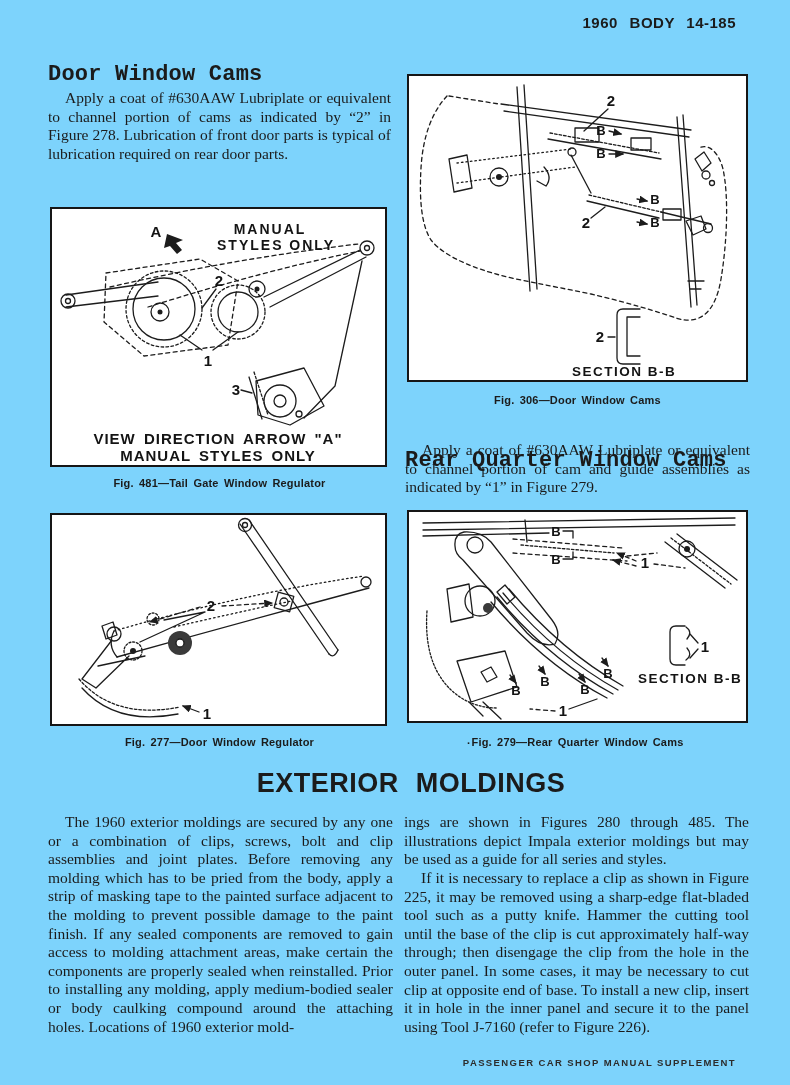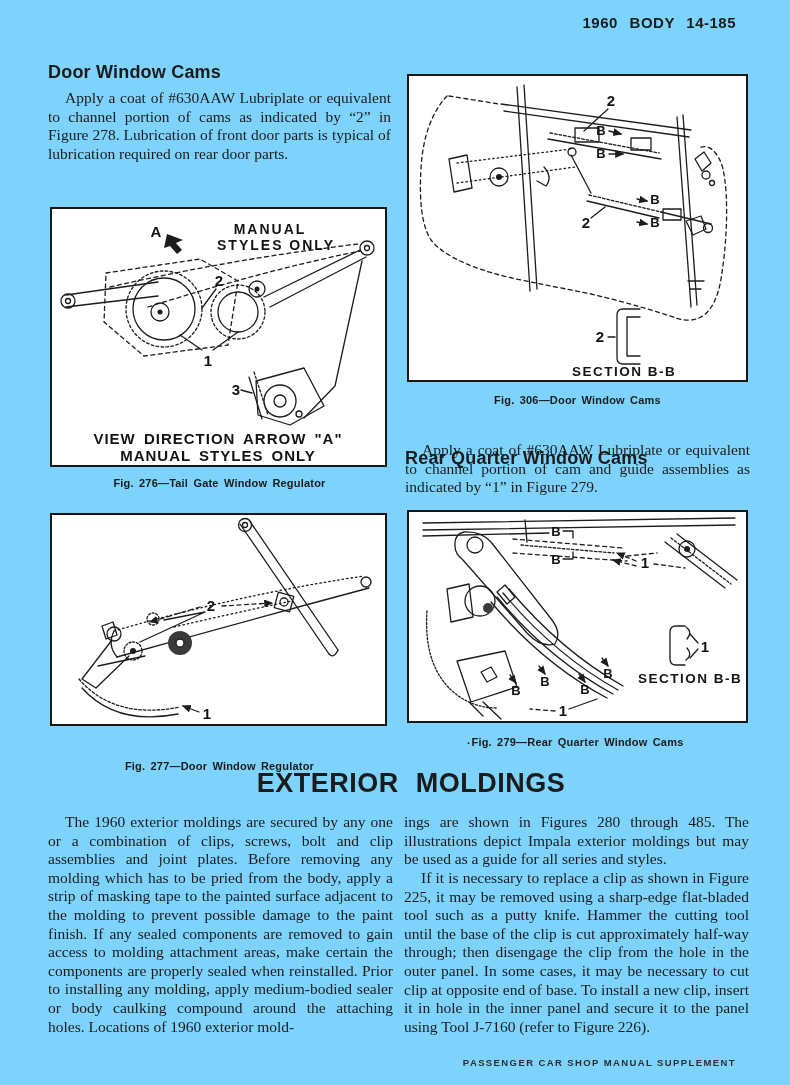"Door Window Cams" .sec-h { font-family: Liberation Sans, sans-serif -> Liberation Mono, monospace; font-size: 18px -> 22px }
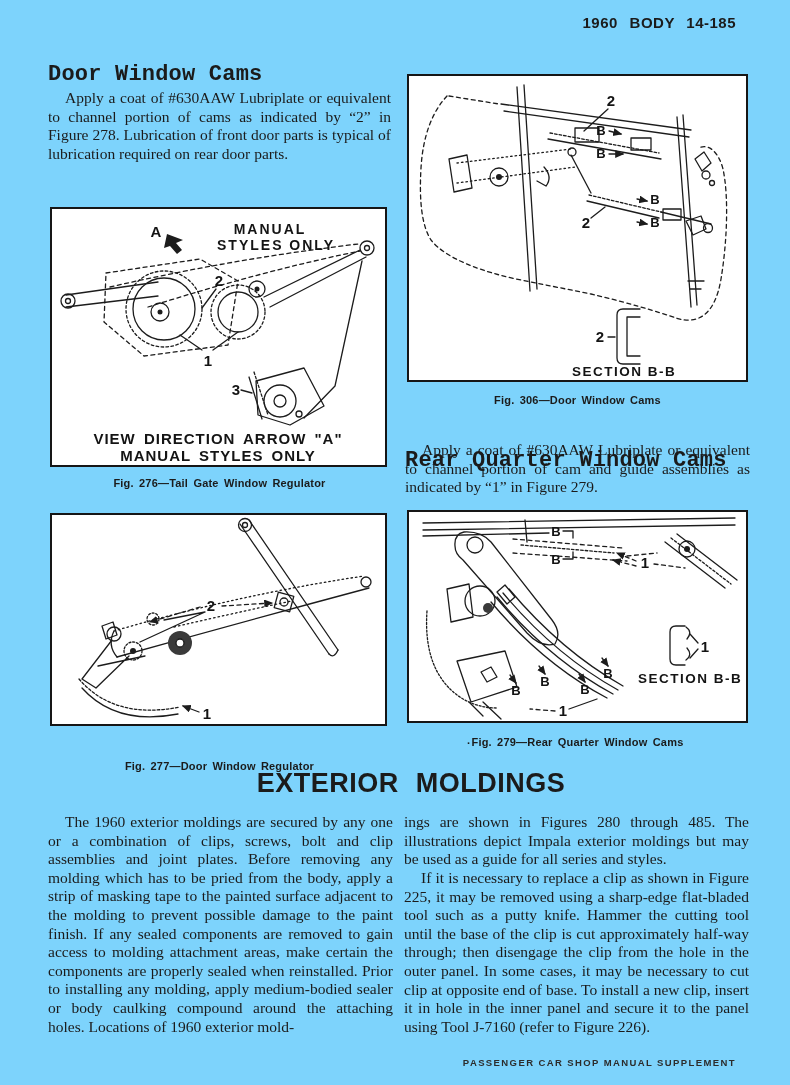"Fig. 276—Tail Gate Window Regulator" div.cap { text: 276 -> 481 }
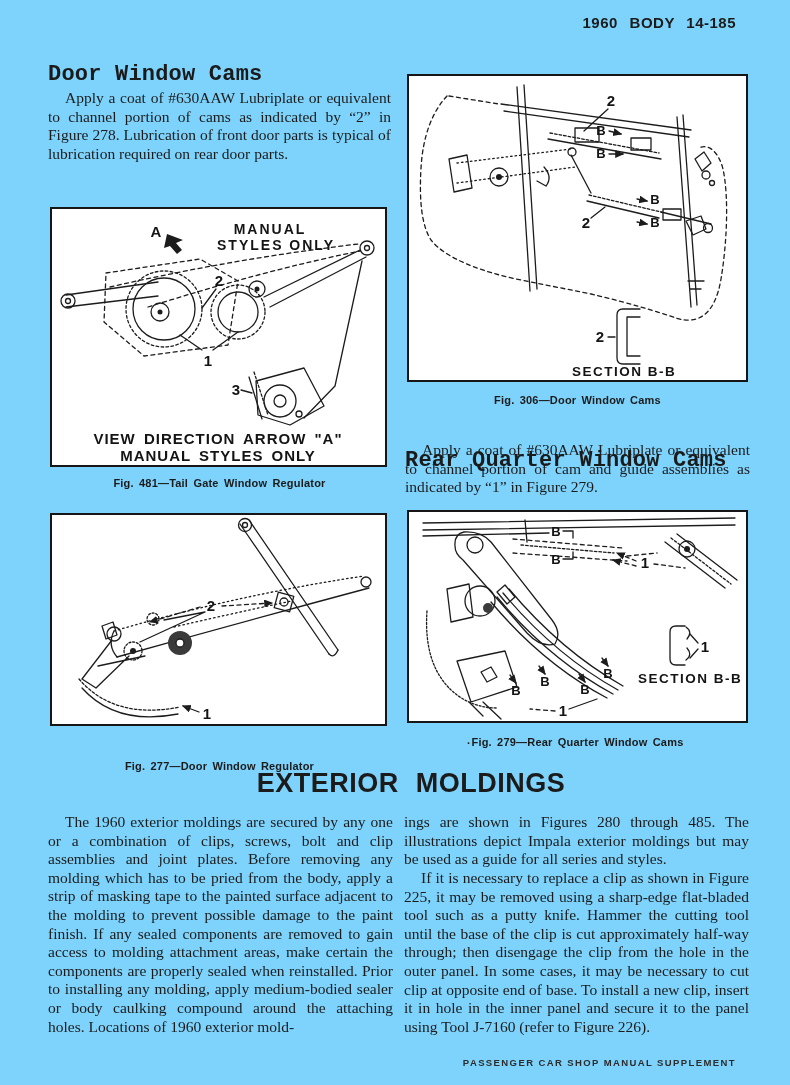"Fig. 277—Door Window Regulator" div.cap { margin-top: 24px -> none }
